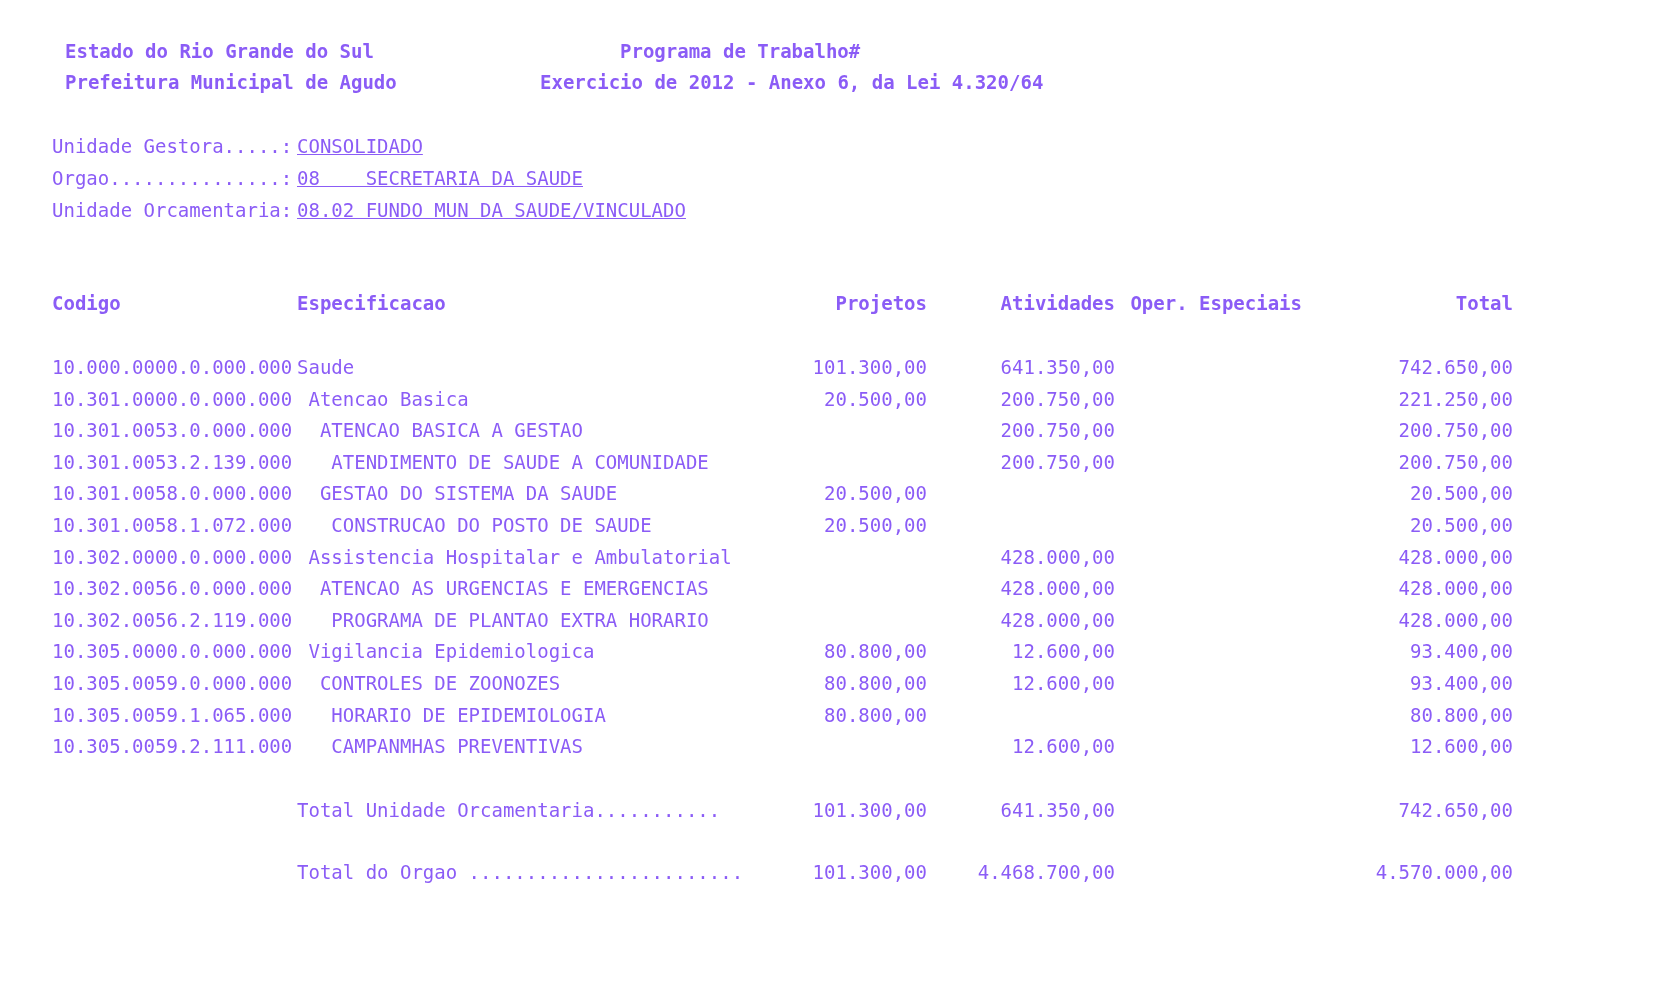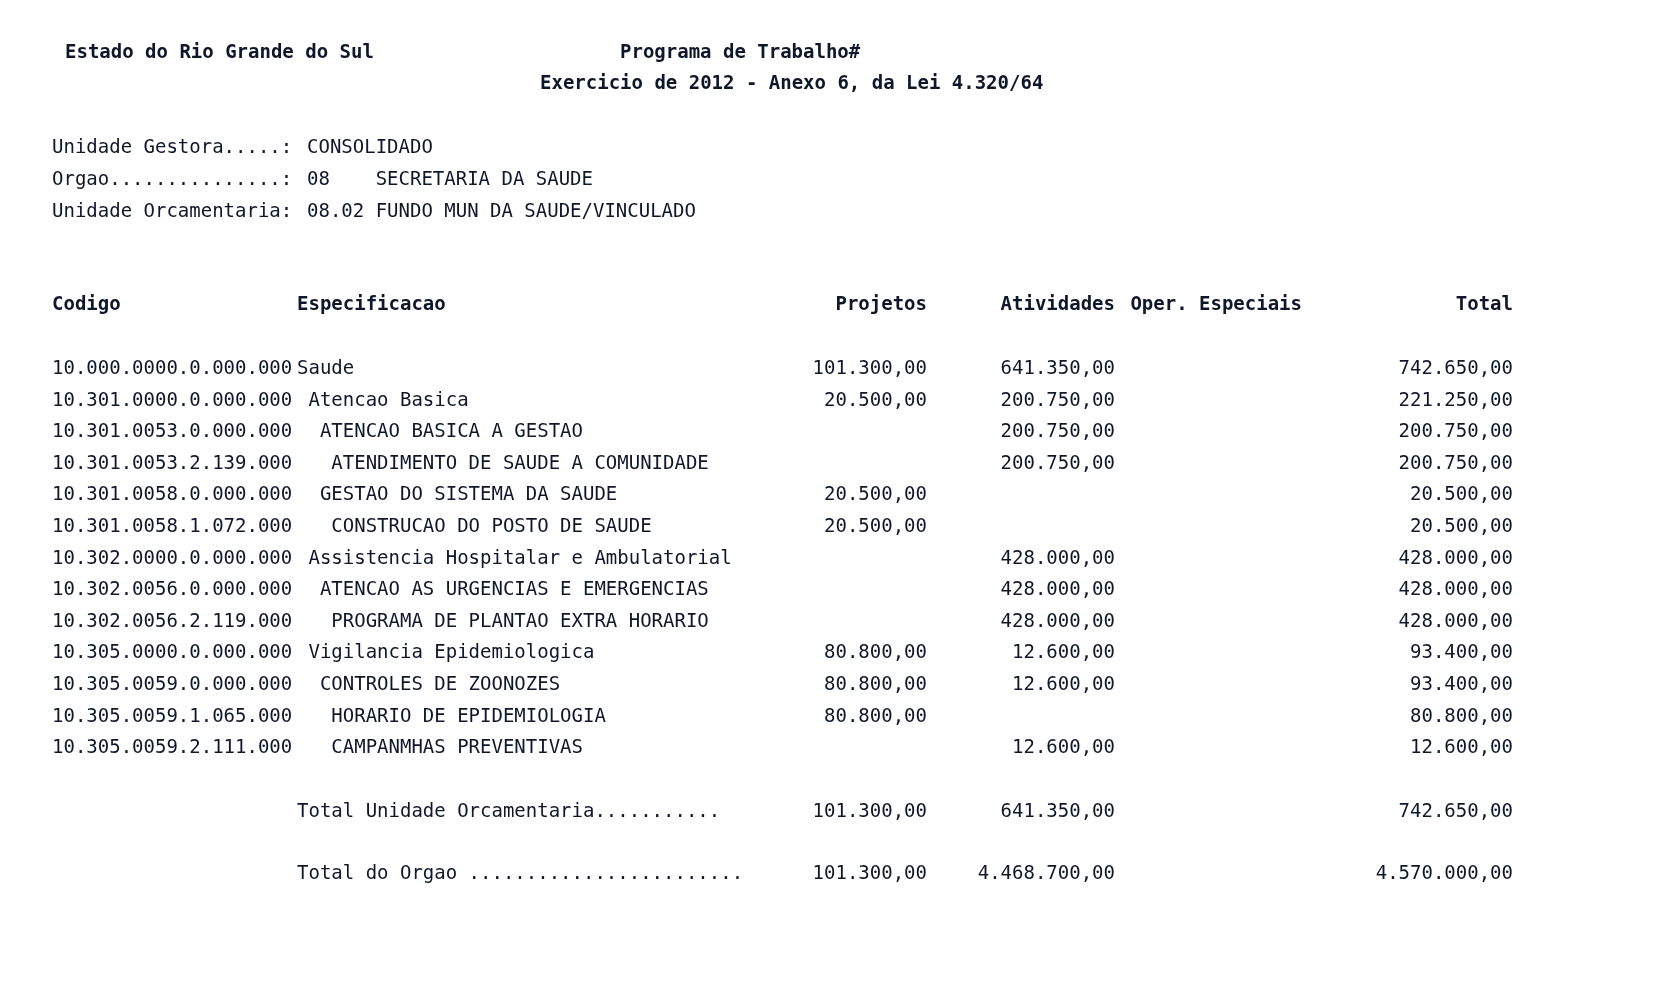"Estado do Rio Grande do" .page { color: #0f172a -> #8b5cf6 }
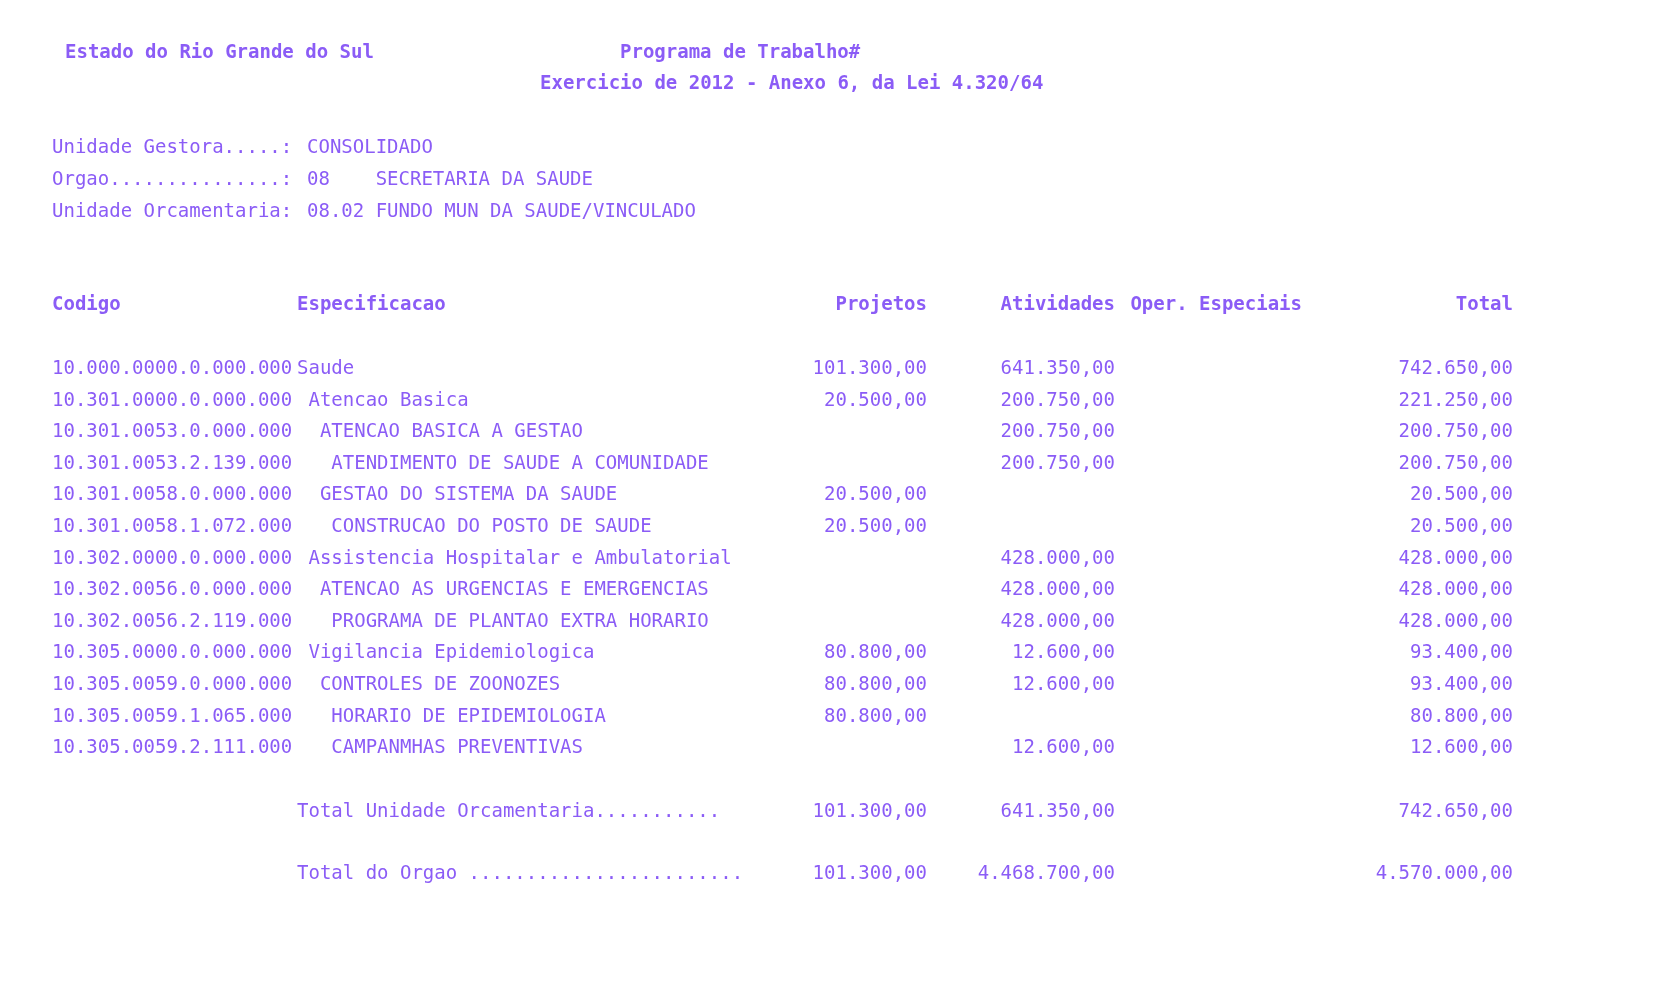"Prefeitura Municipal de Agudo" span.abs { html: none -> <span>Prefeitura Municipal de Agudo</span> }
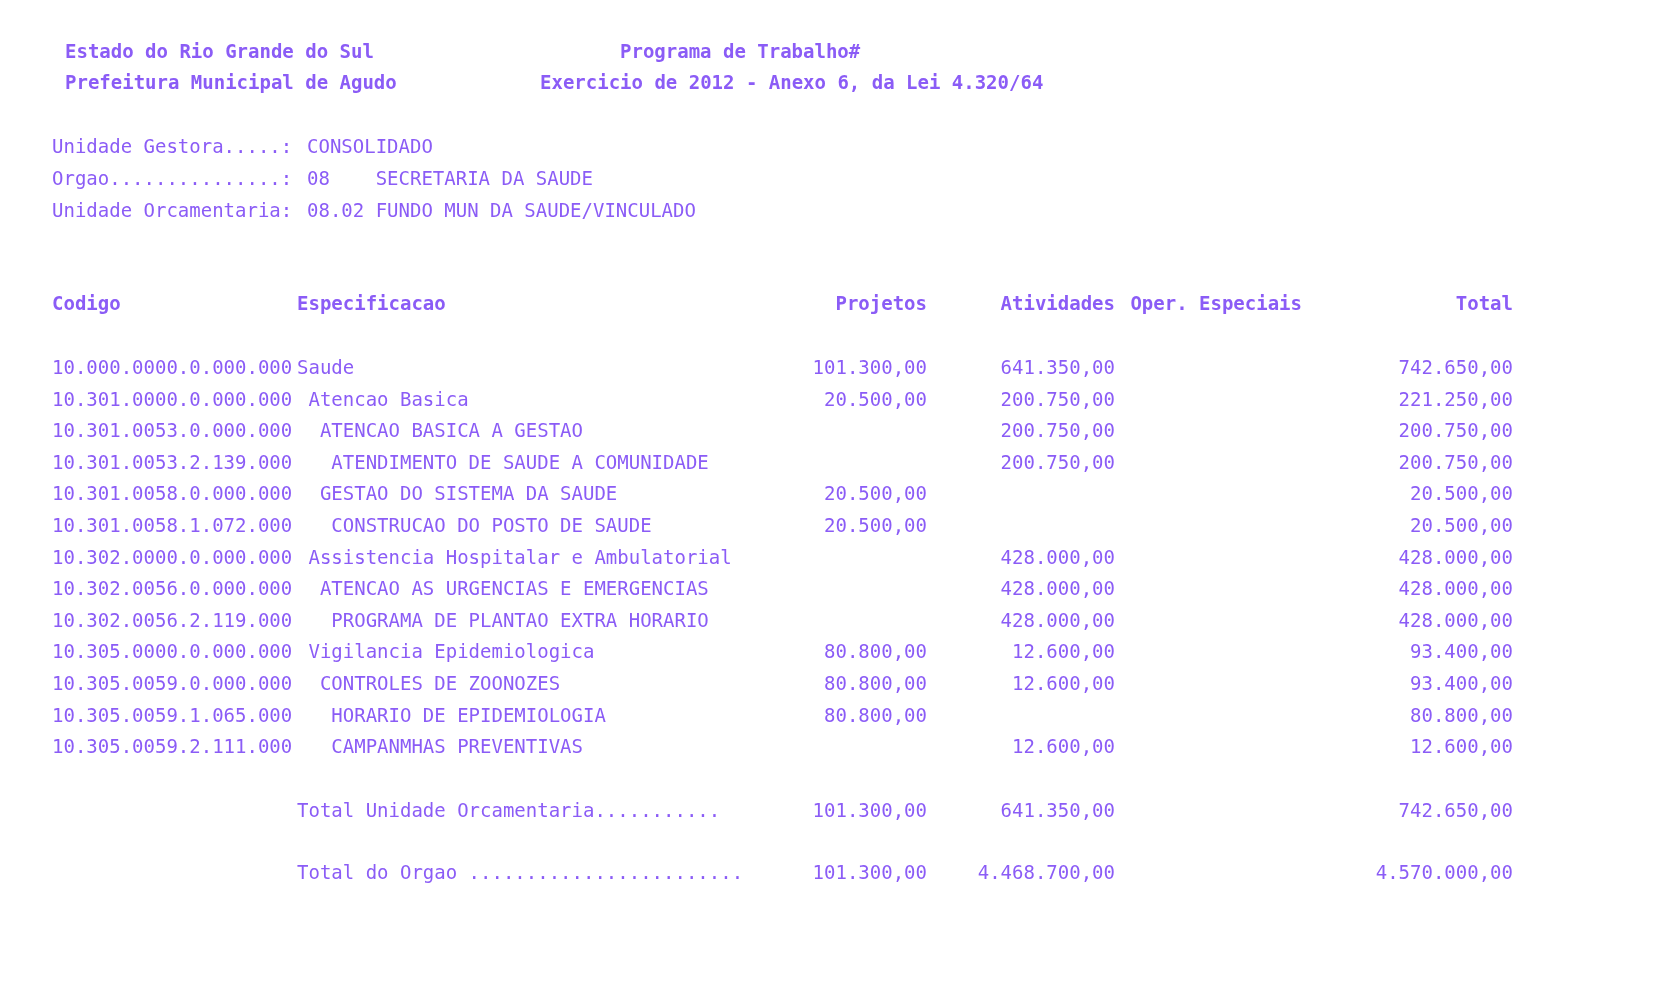"CONSOLIDADO" .x-metaval { left: 307px -> 297px; text-decoration: none -> underline }
